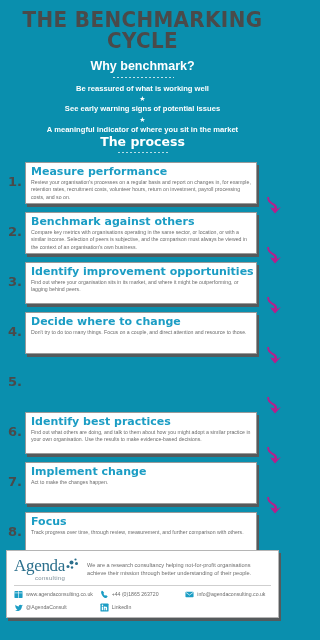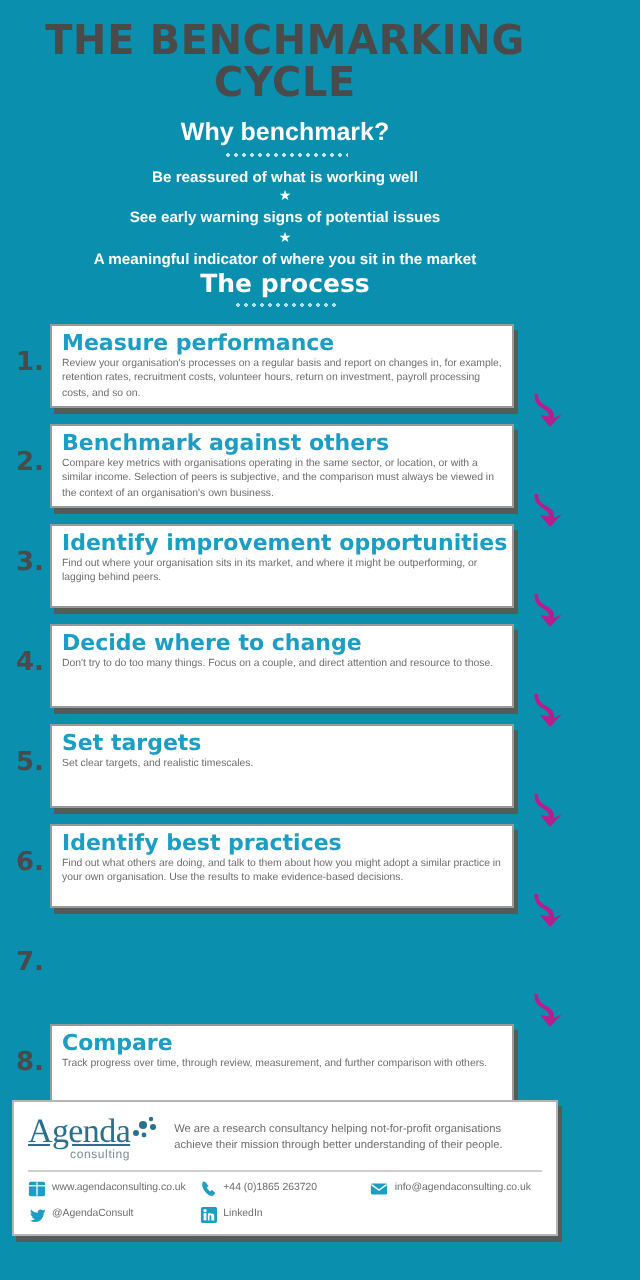"Set targets" div.card { html: <div> <div>Set targets</div> <div>Set clear targets, and realistic timescales.</div> </div> -> none }
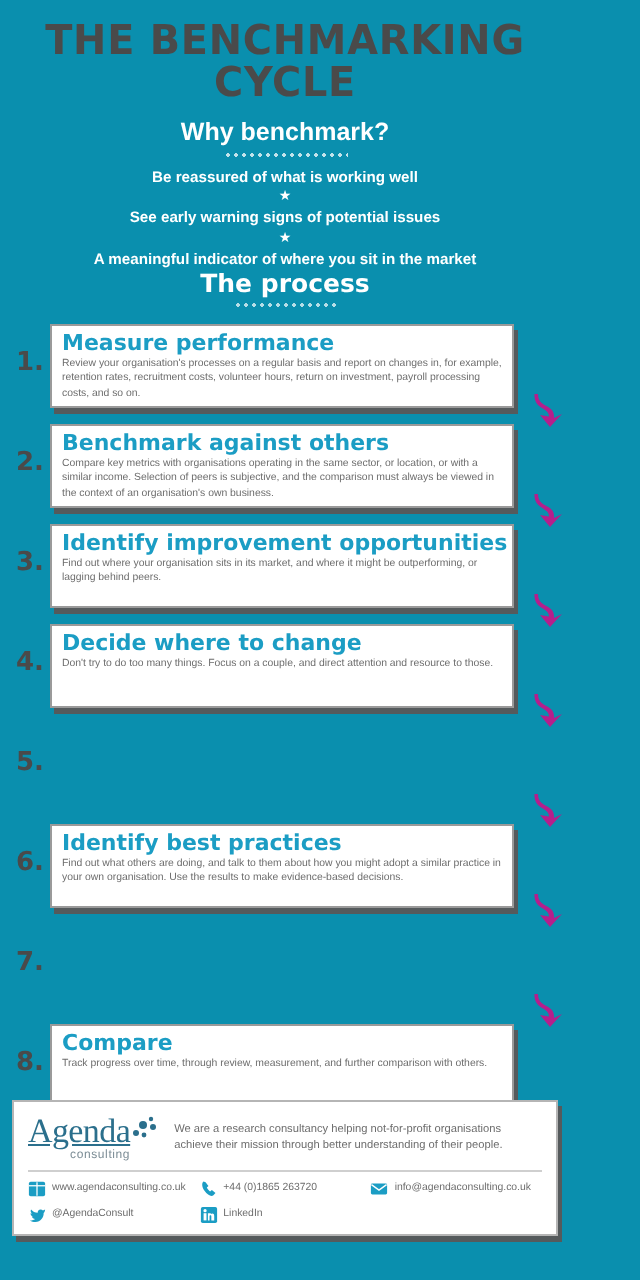"Implement change" div.card { html: none -> <div> <div>Implement change</div> <div>Act to make the changes happen.</div> </div> }
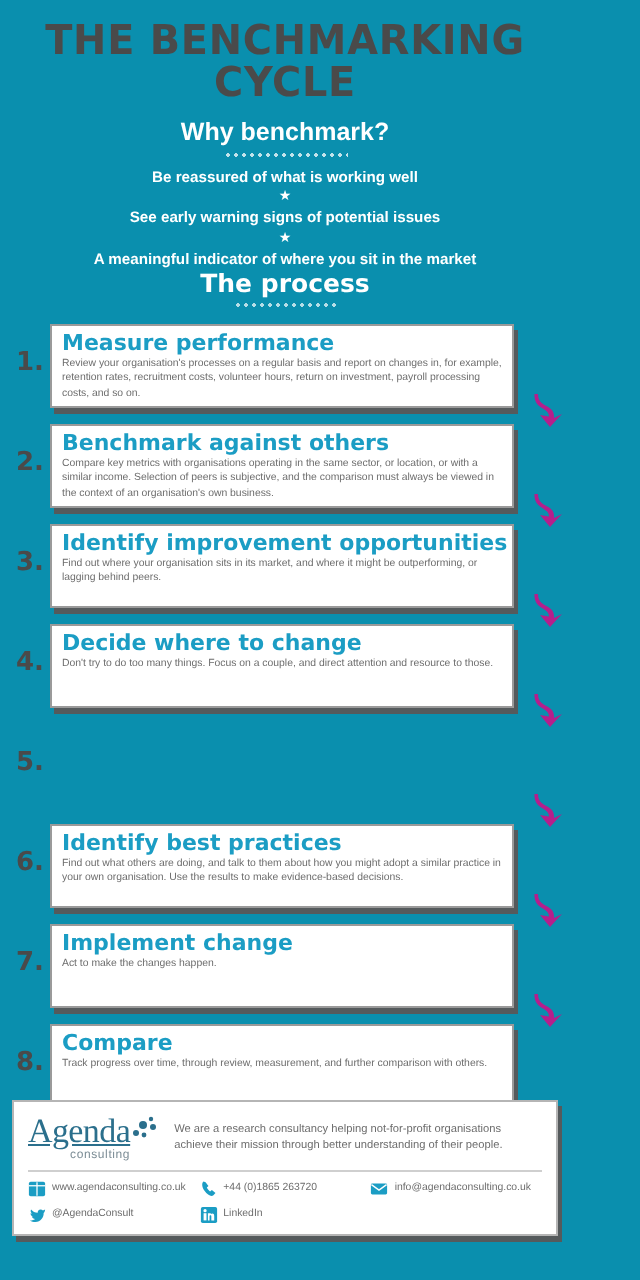"Compare" div.card-title { text: Compare -> Focus }
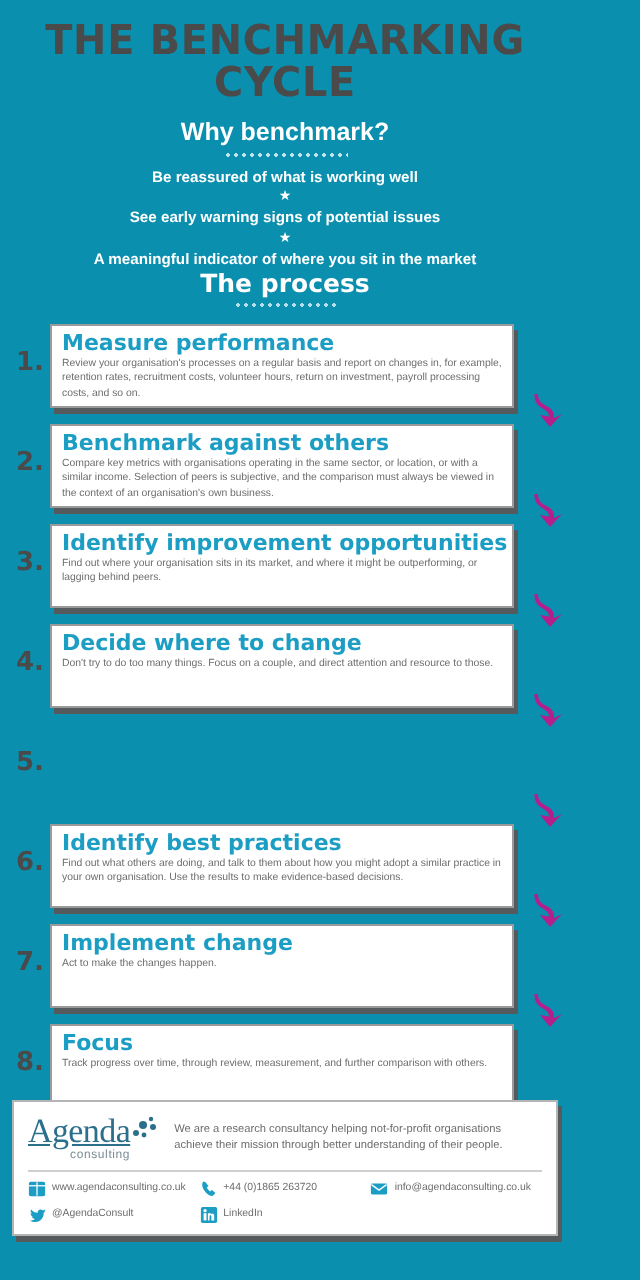"Agenda" .logo-word { text-decoration: underline -> none }
